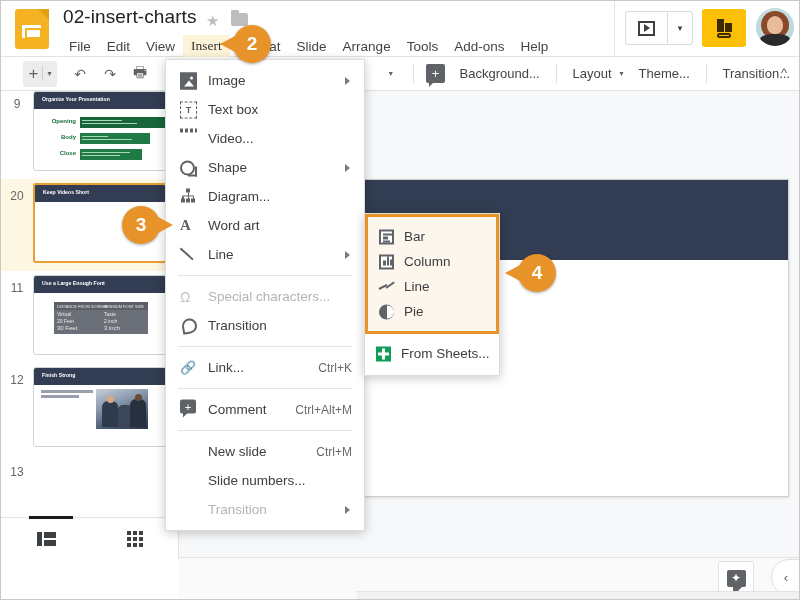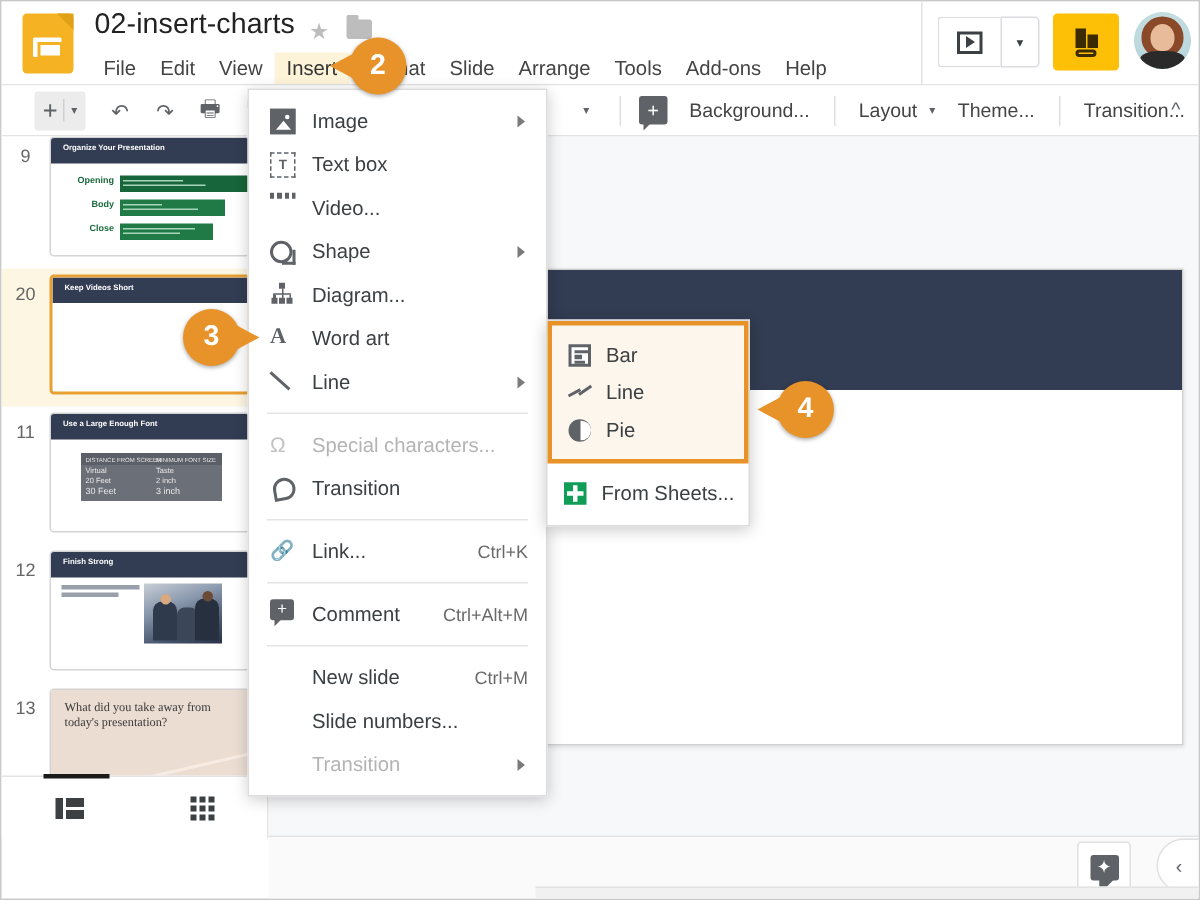"Insert" .menu-item.active { font-family: none -> Liberation Serif, serif }
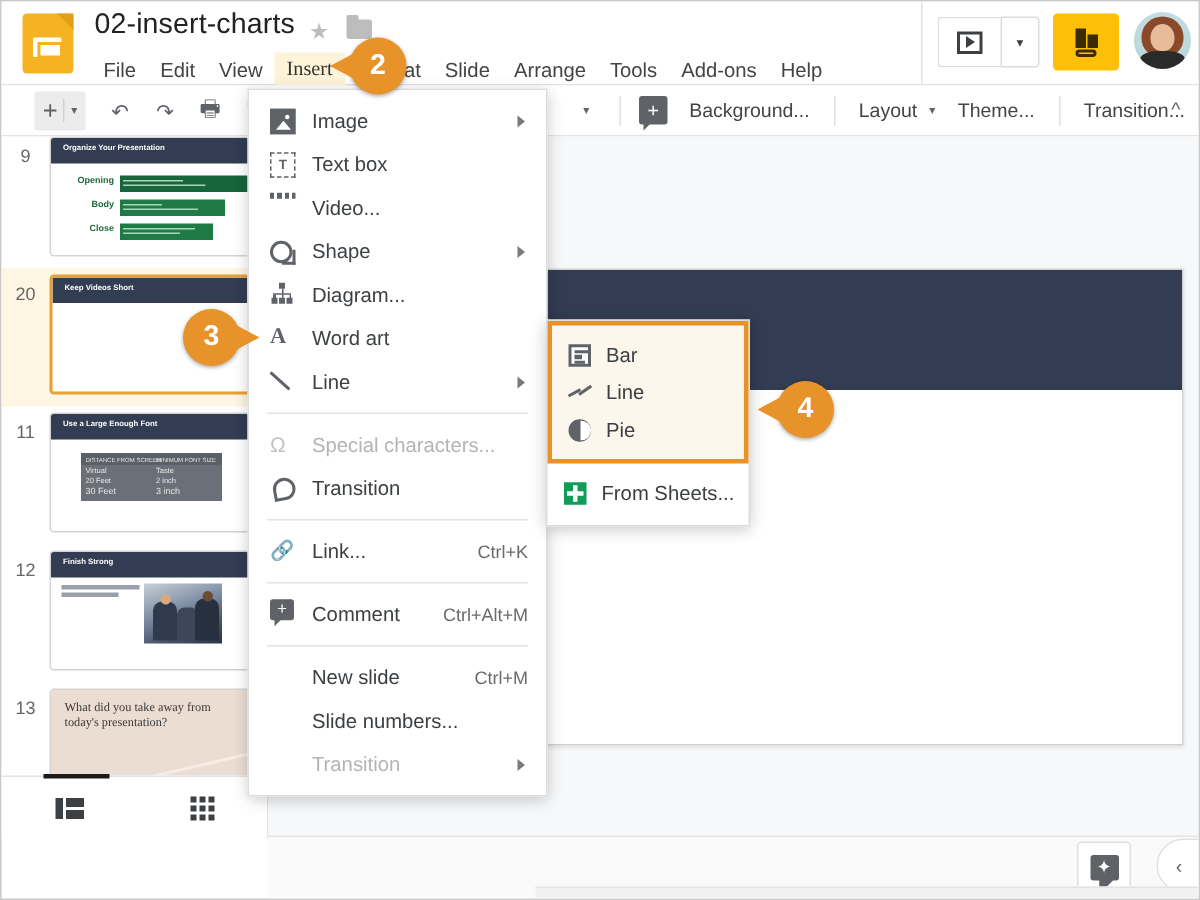"Column" div.cs-item { html: none -> <div> <span> <i></i> <i></i> <i></i> </span> <span>Column</span> </div> }
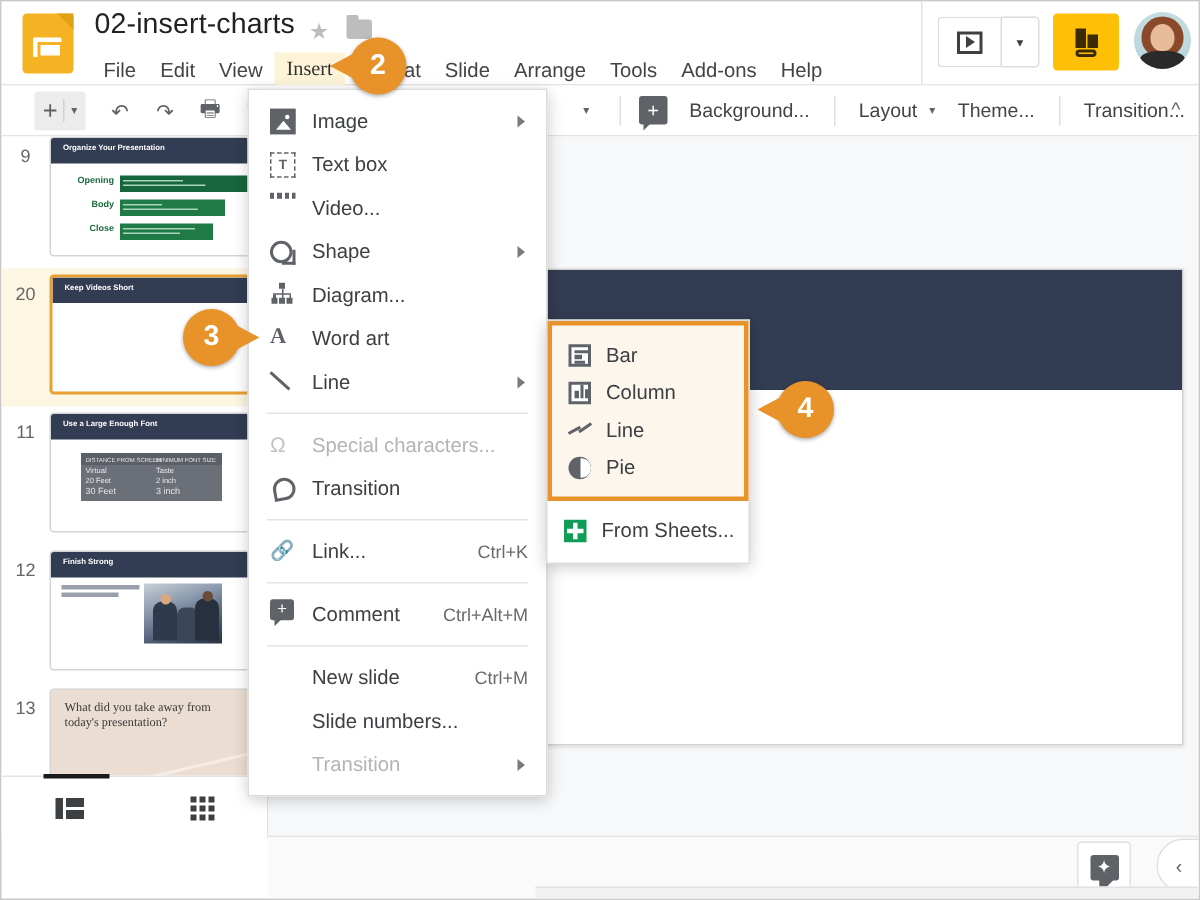"What did you take away" div.thumb { html: <div> <div></div> <div></div> <div>What did you take away from today's presentation?</div> </div> -> none }
